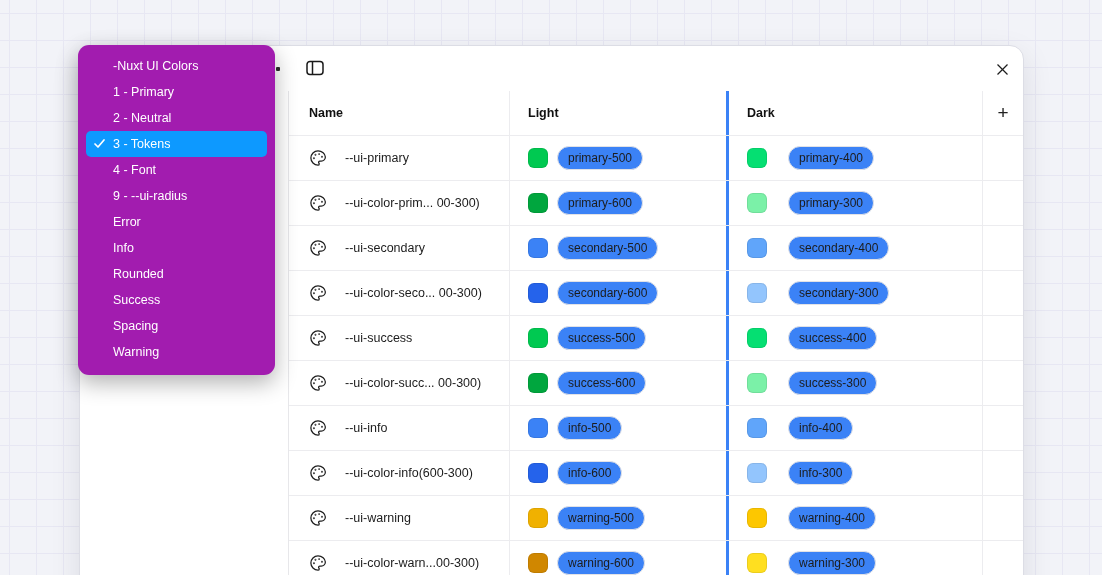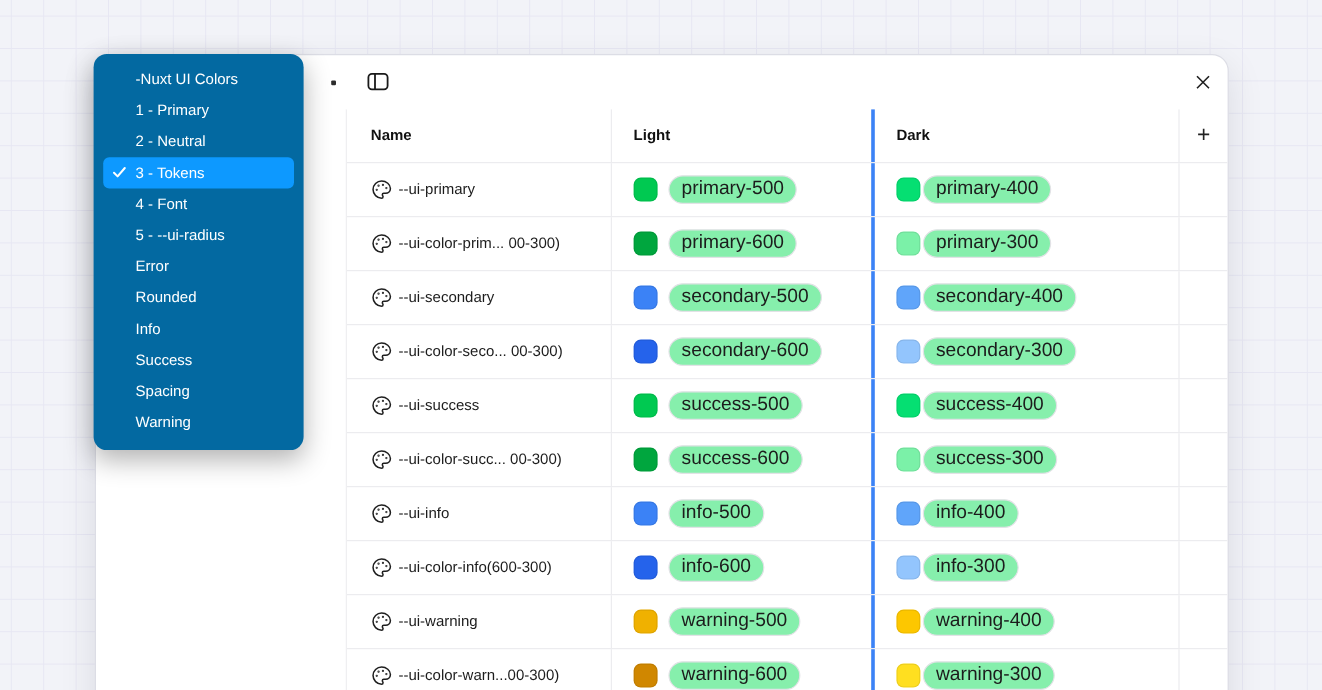"-Nuxt UI Colors" .dropdown { background: #0369a1 -> #a21caf; width: 175px -> 197px }
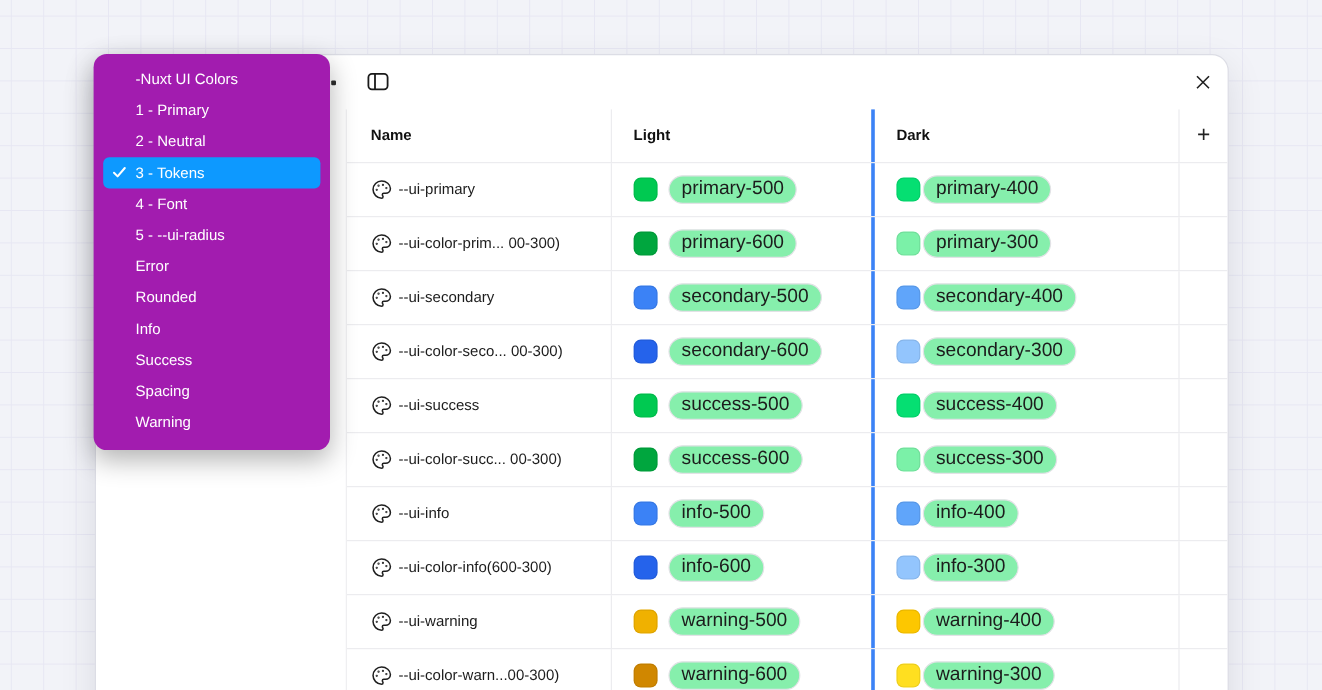"--ui-primary" .cell-name { gap: 5px -> 18px }
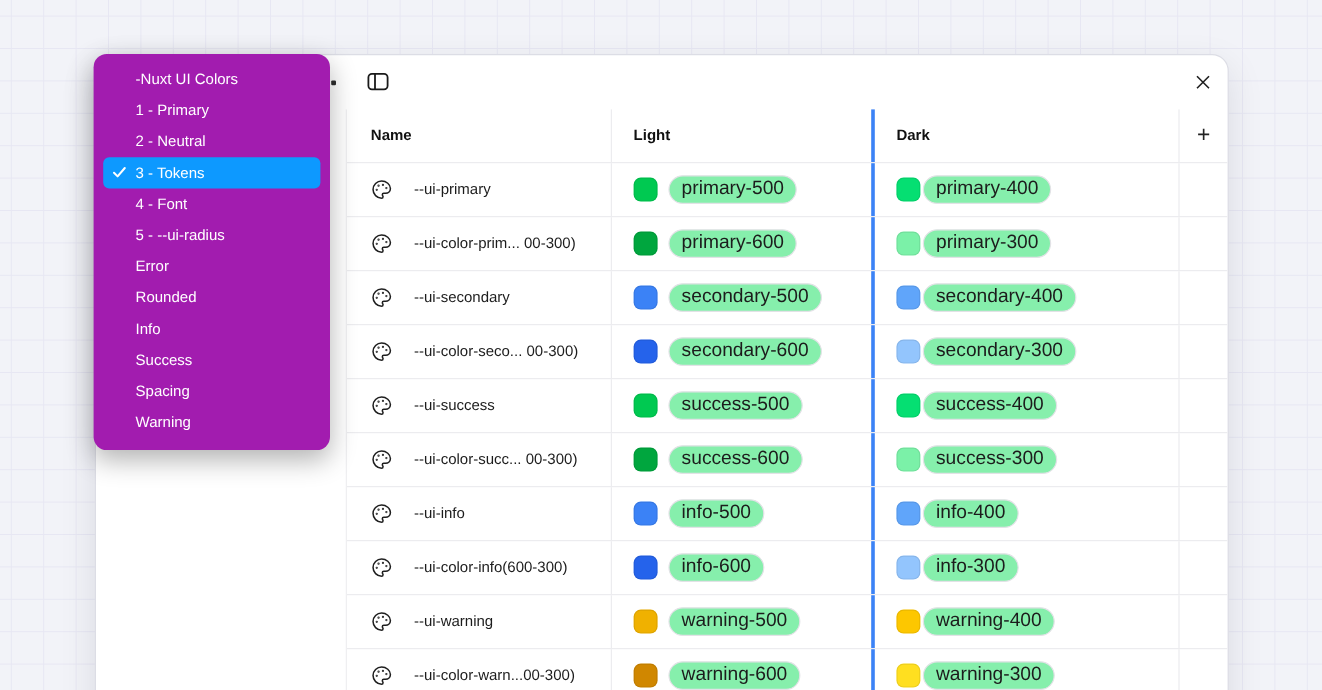"primary-500" .chip { background: #86efac -> #3b82f6; font-size: 16px -> 12px }
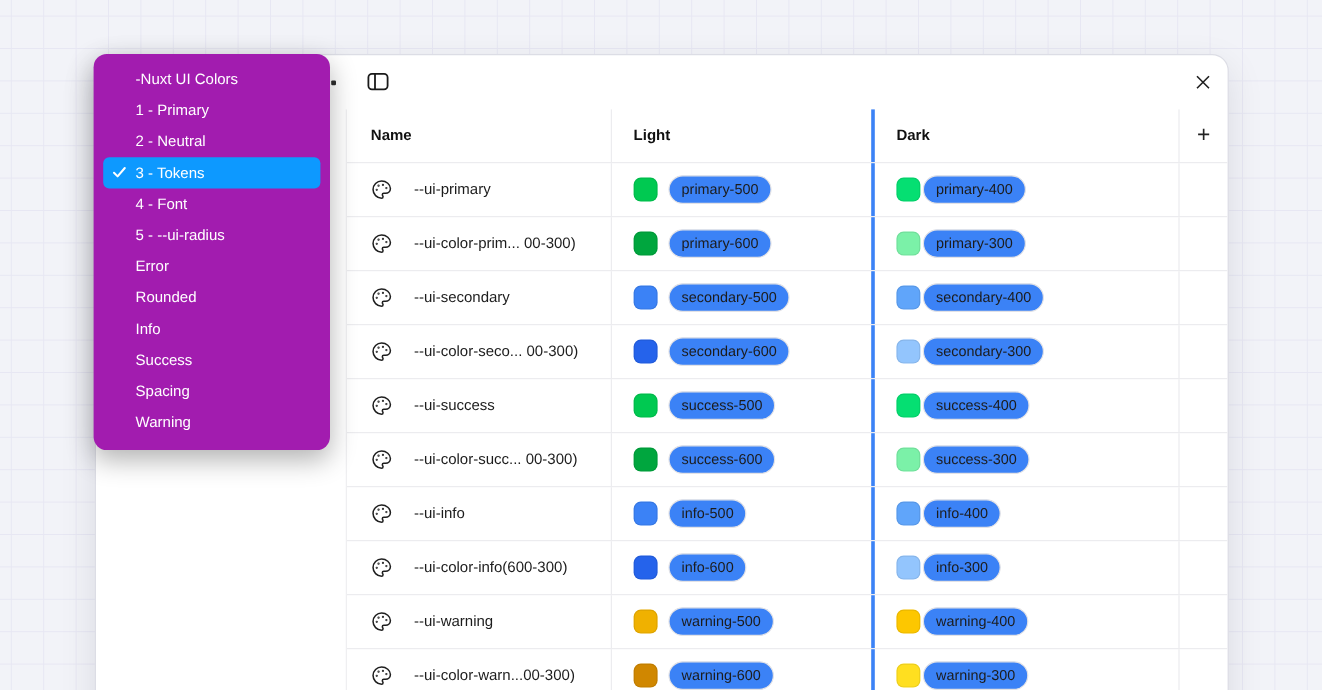"primary-400" .cell-dark { gap: 2px -> 21px }
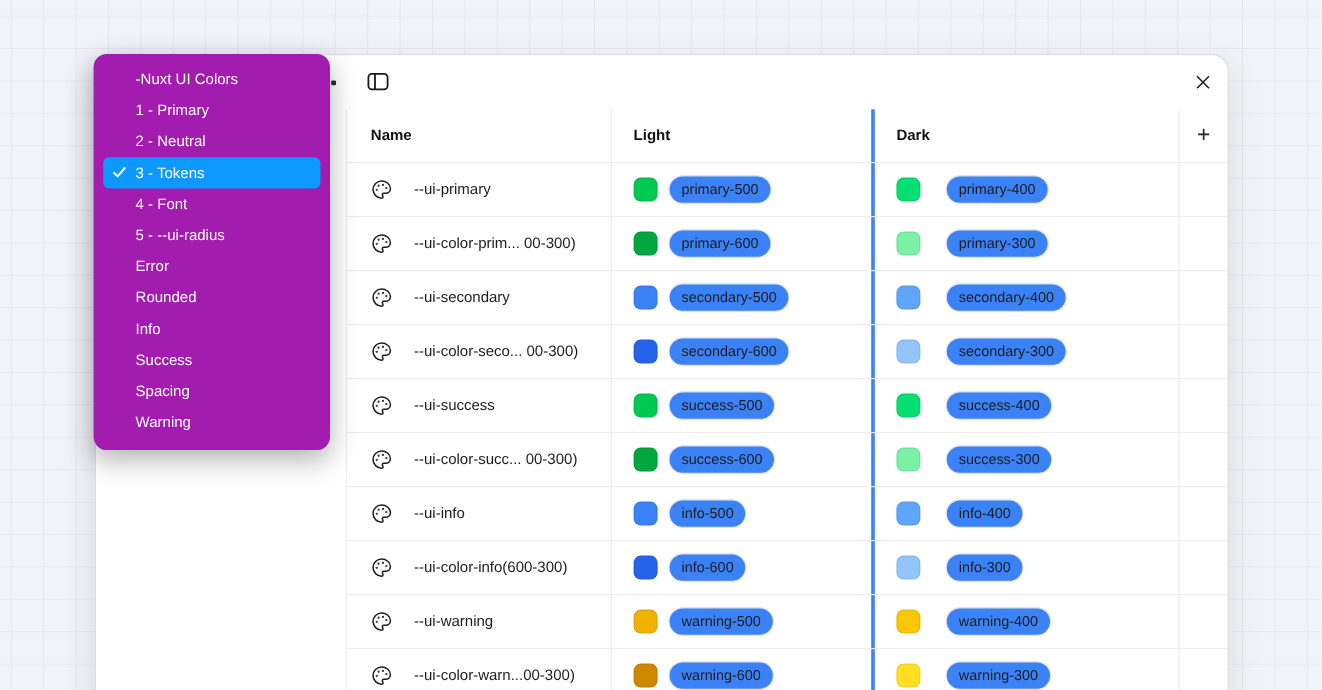"5 - --ui-radius" span { text: 5 -> 9 }
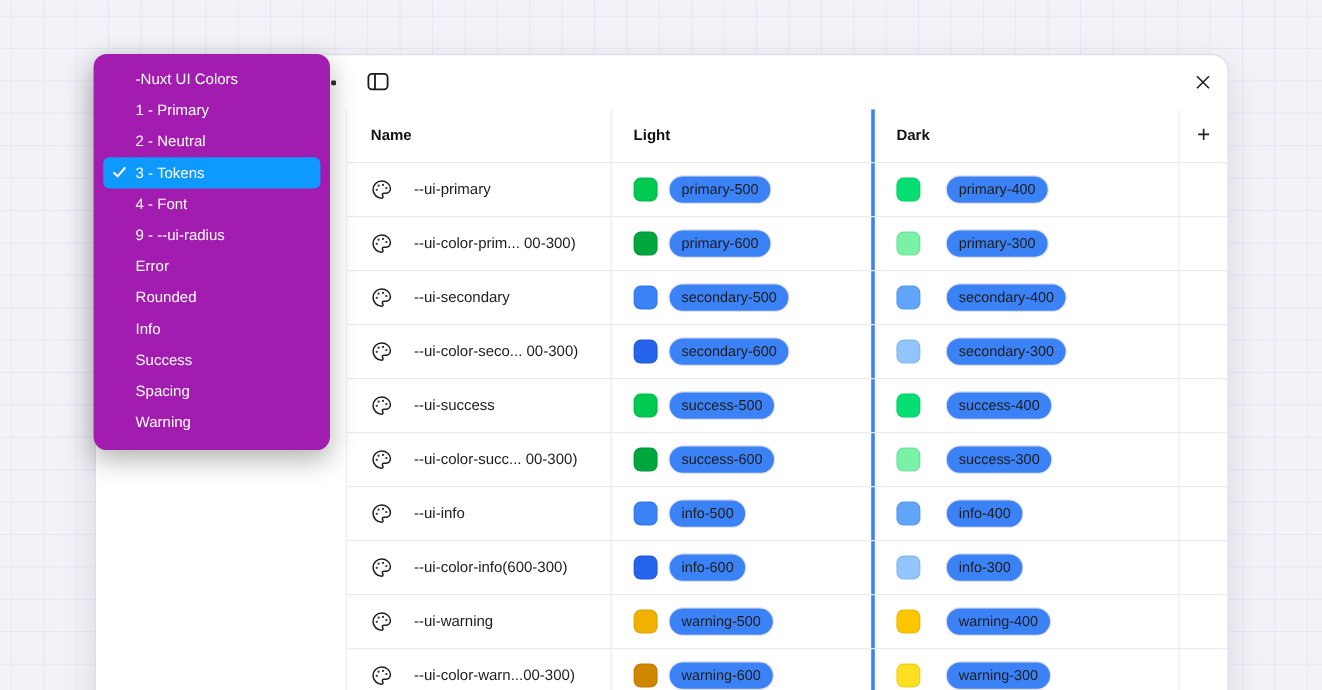"Rounded" div.menu-item { order: before "Info" -> after "Info" }
